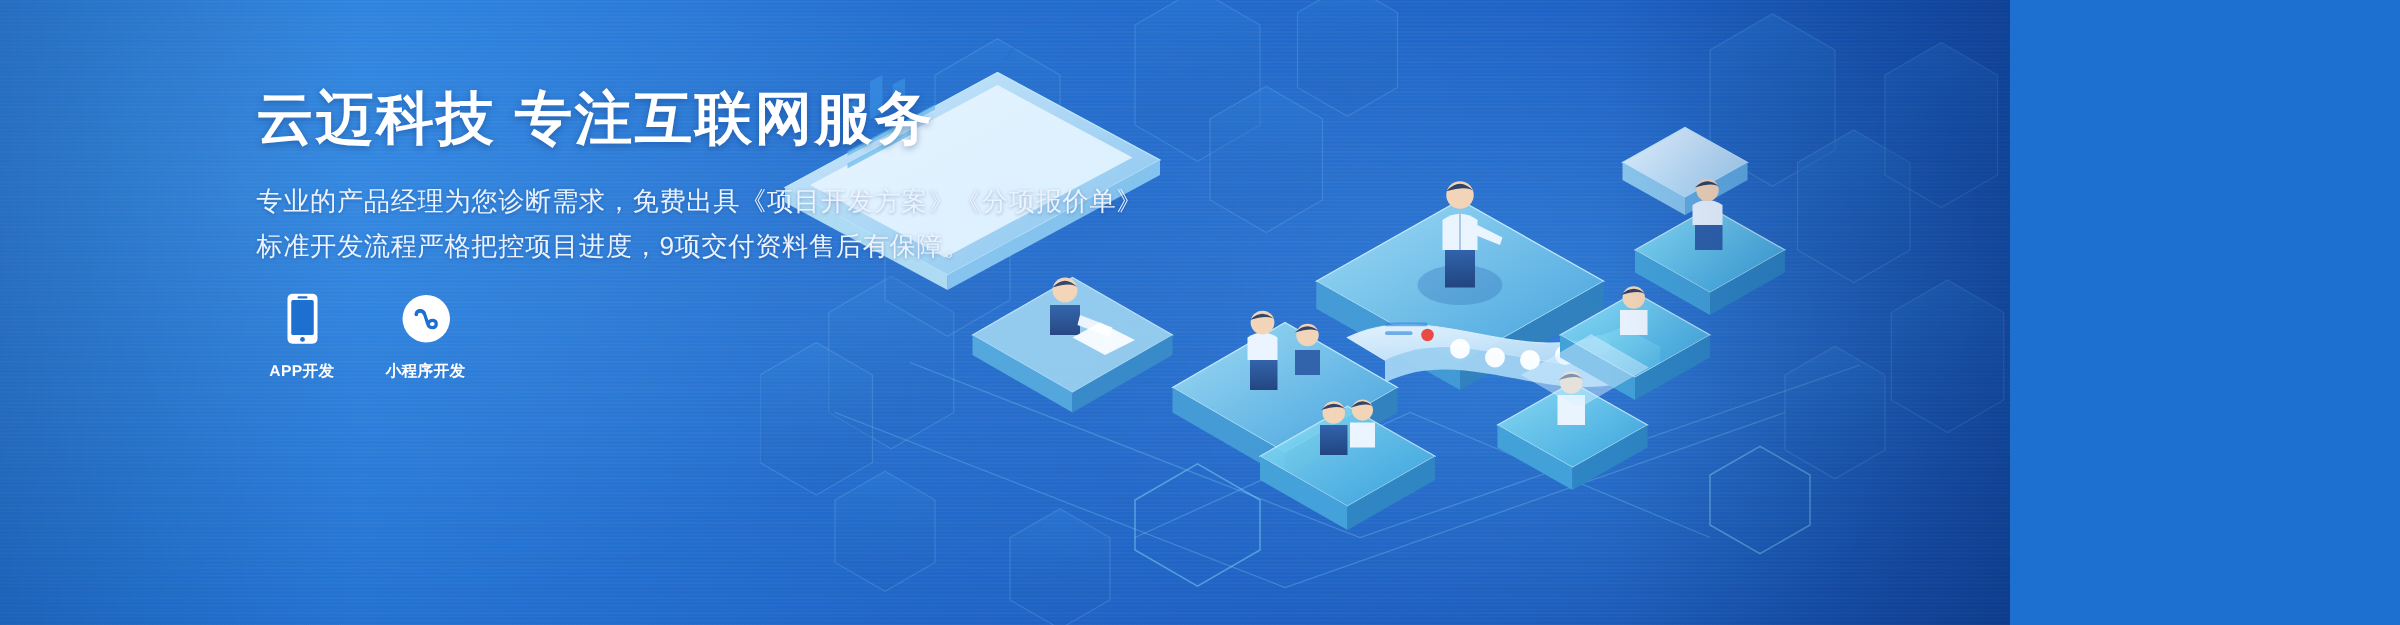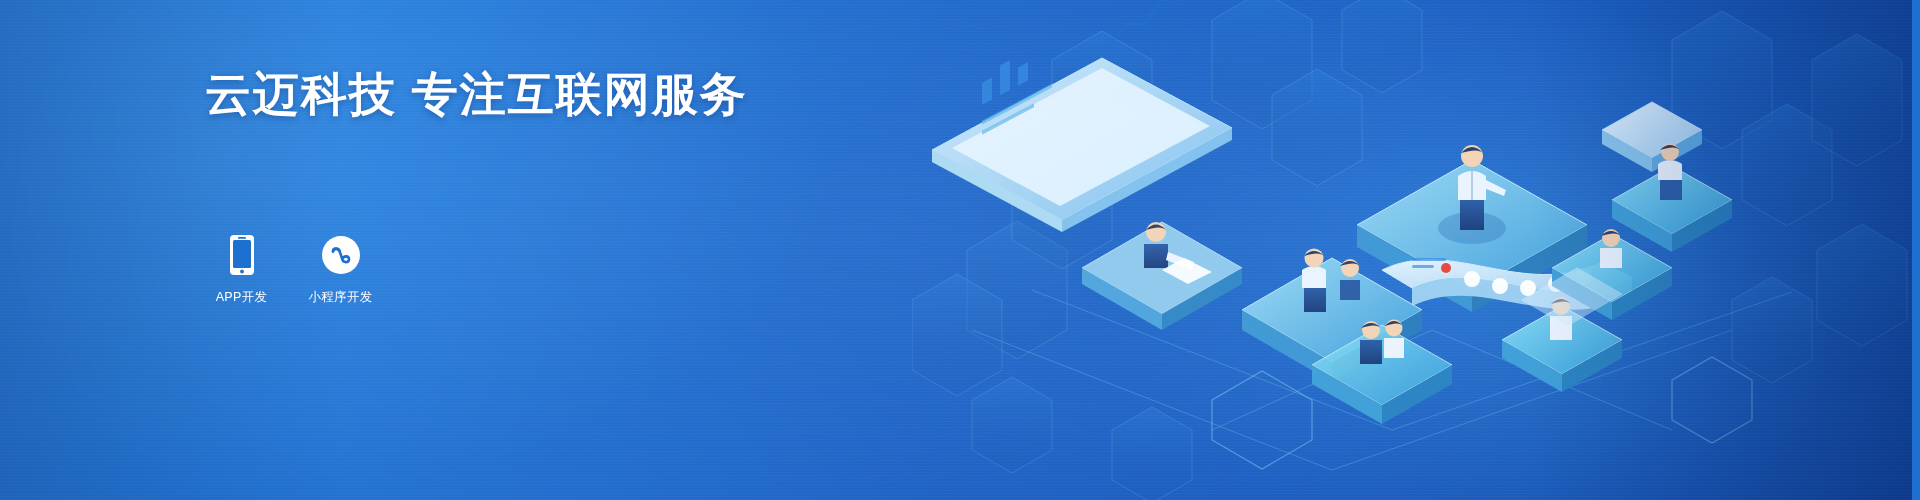"云迈科技 专注互联网服务" .banner { width: 1912px -> 1608px }
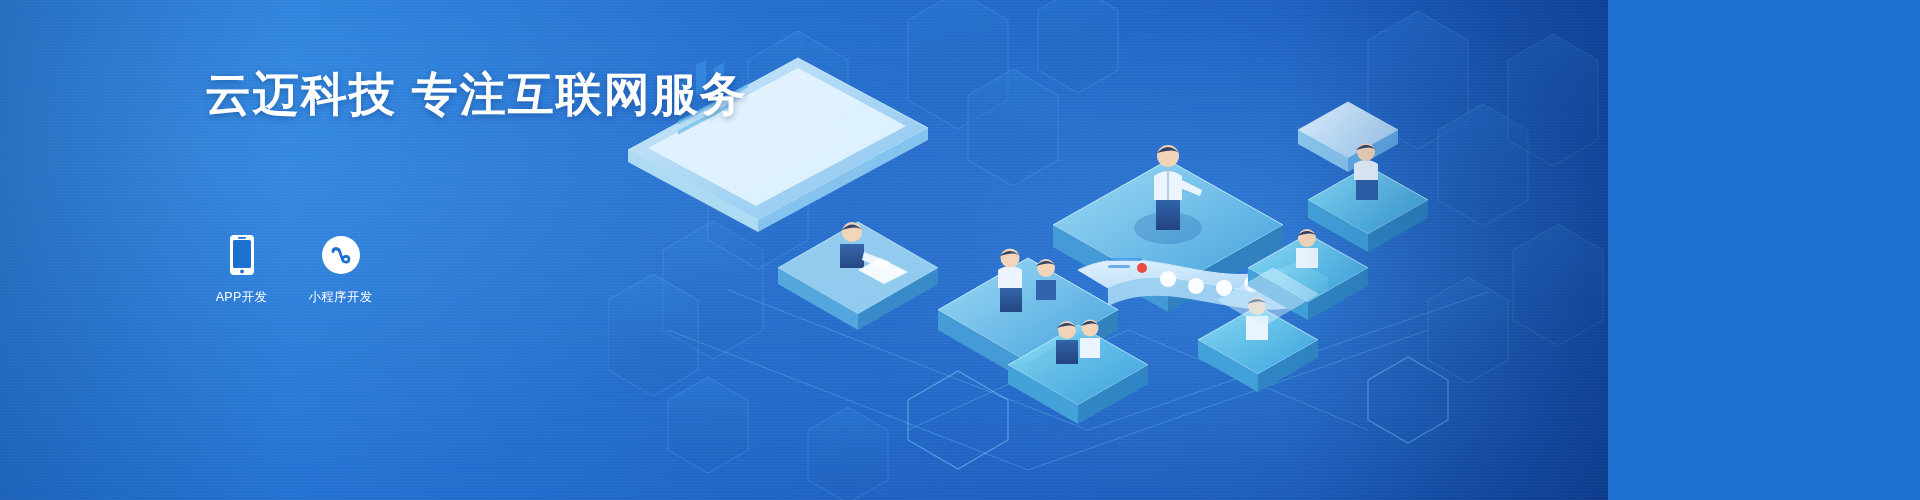"专业的产品经理为您诊断需求，免费出具《项目开发方案》《分项报价单》" div.subline { html: none -> <div> <div>专业的产品经理为您诊断需求，免费出具《项目开发方案》《分项报价单》</div> <div>标准开发流程严格把控项目进度，9项交付资料售后有保障。</div> </div> }
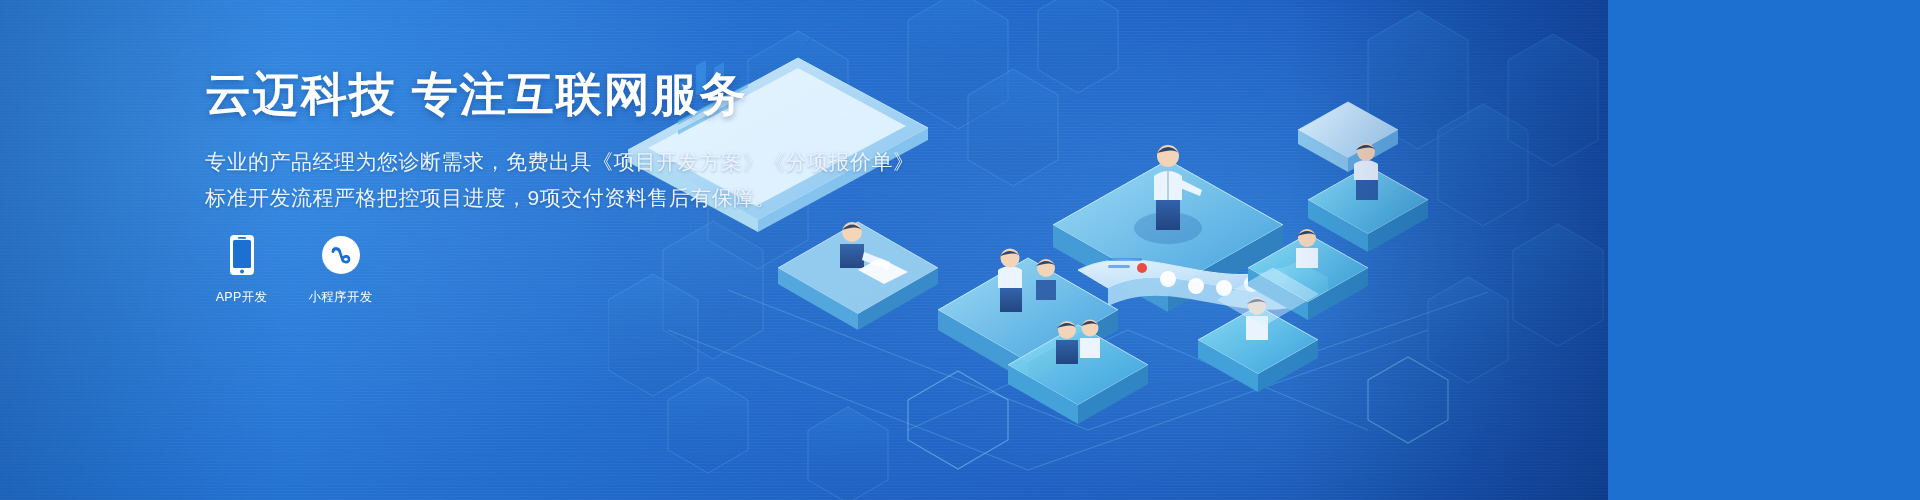"APP开发" .services { font-weight: none -> bold }
